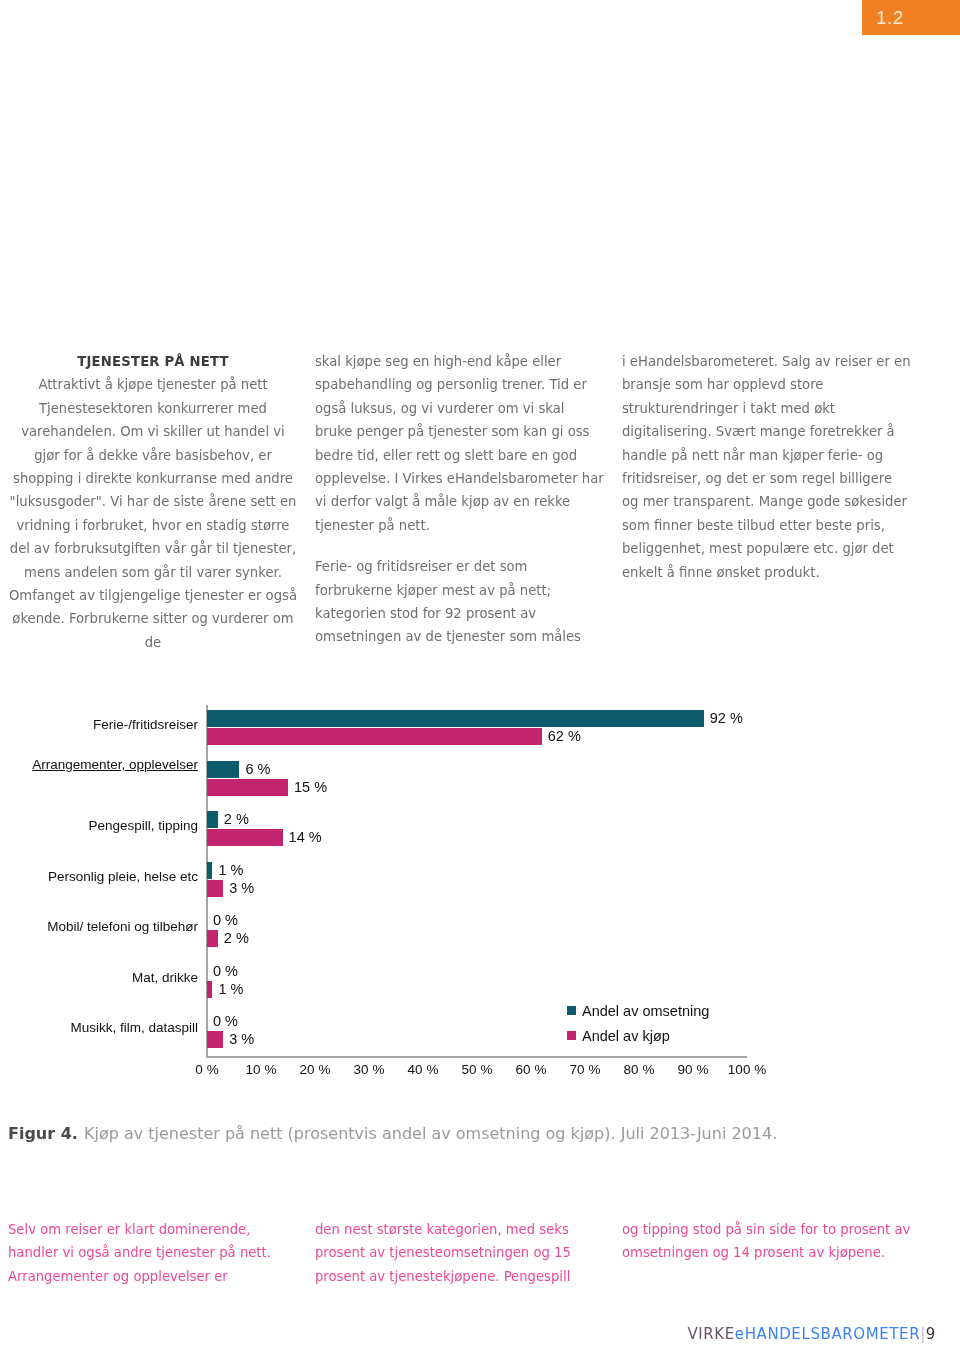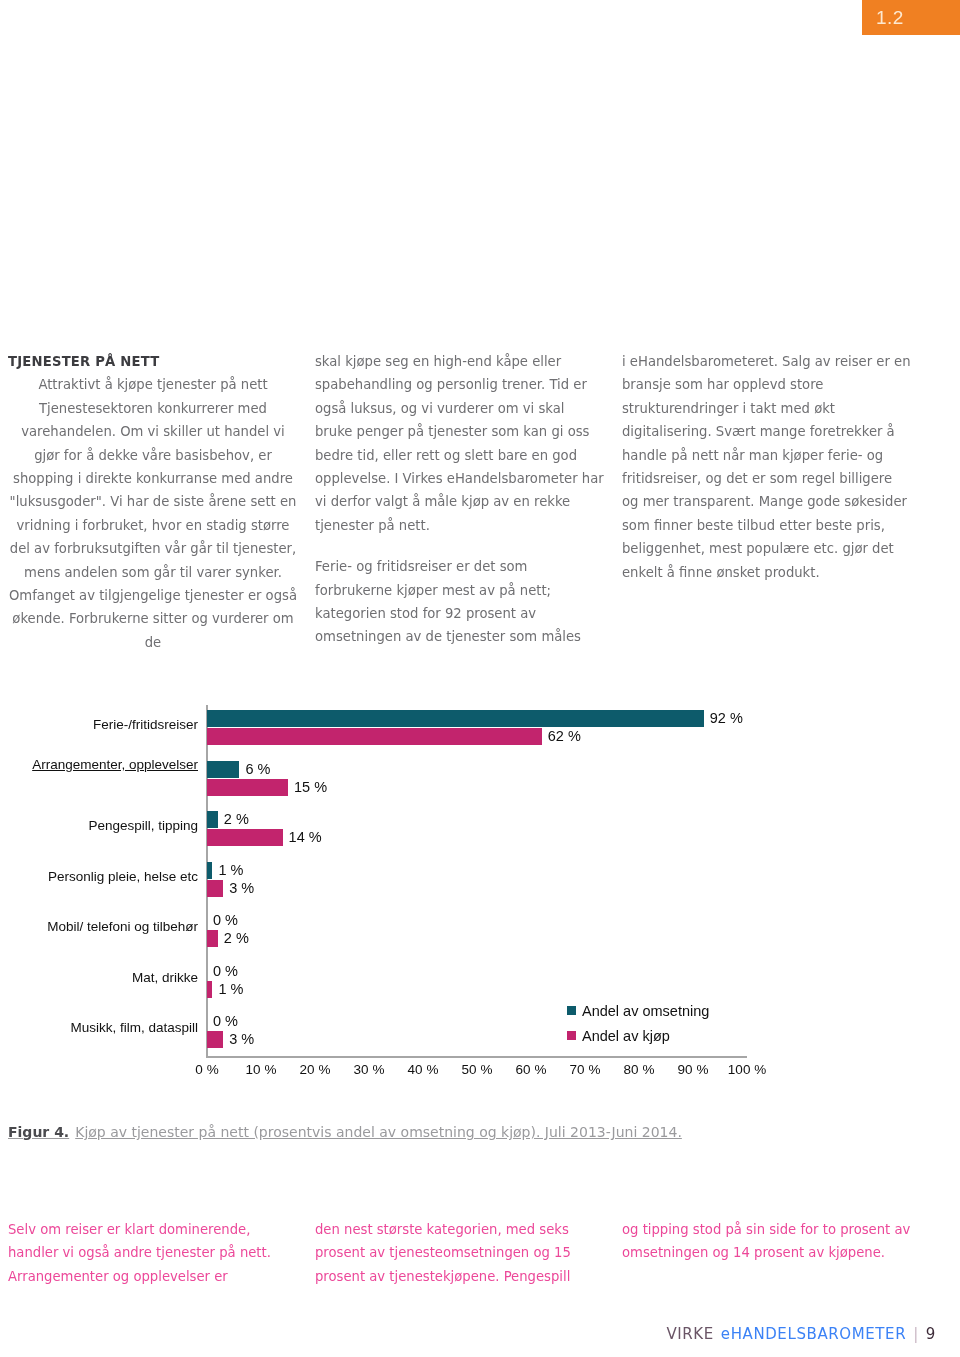"TJENESTER PÅ NETT" .col p.kicker { text-align: none -> center }
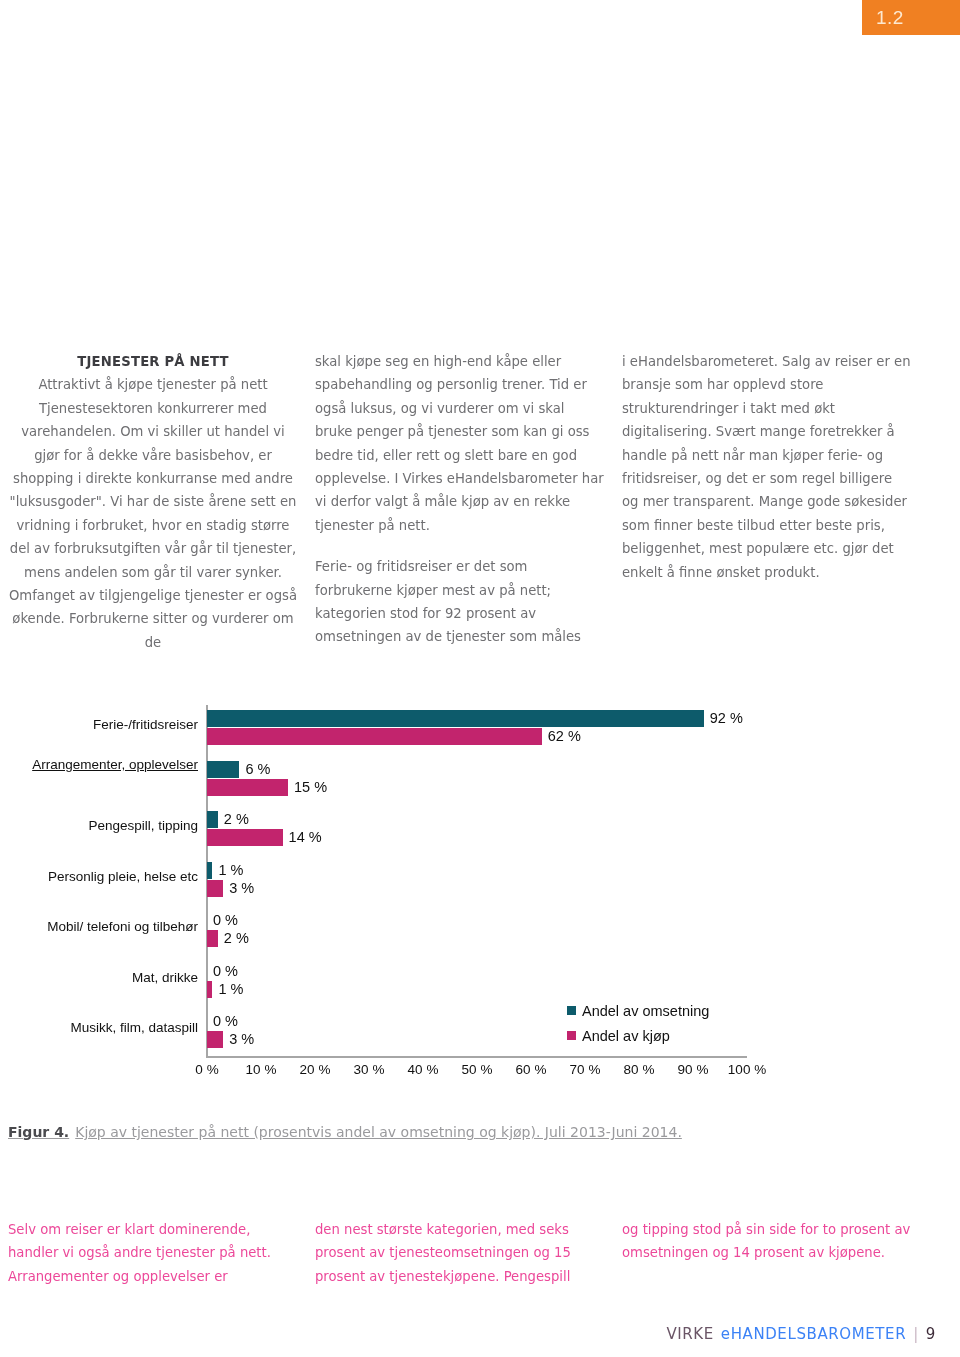"Figur 4. Kjøp av tjenester" #caption { font-size: 14px -> 16px; text-decoration: underline -> none }
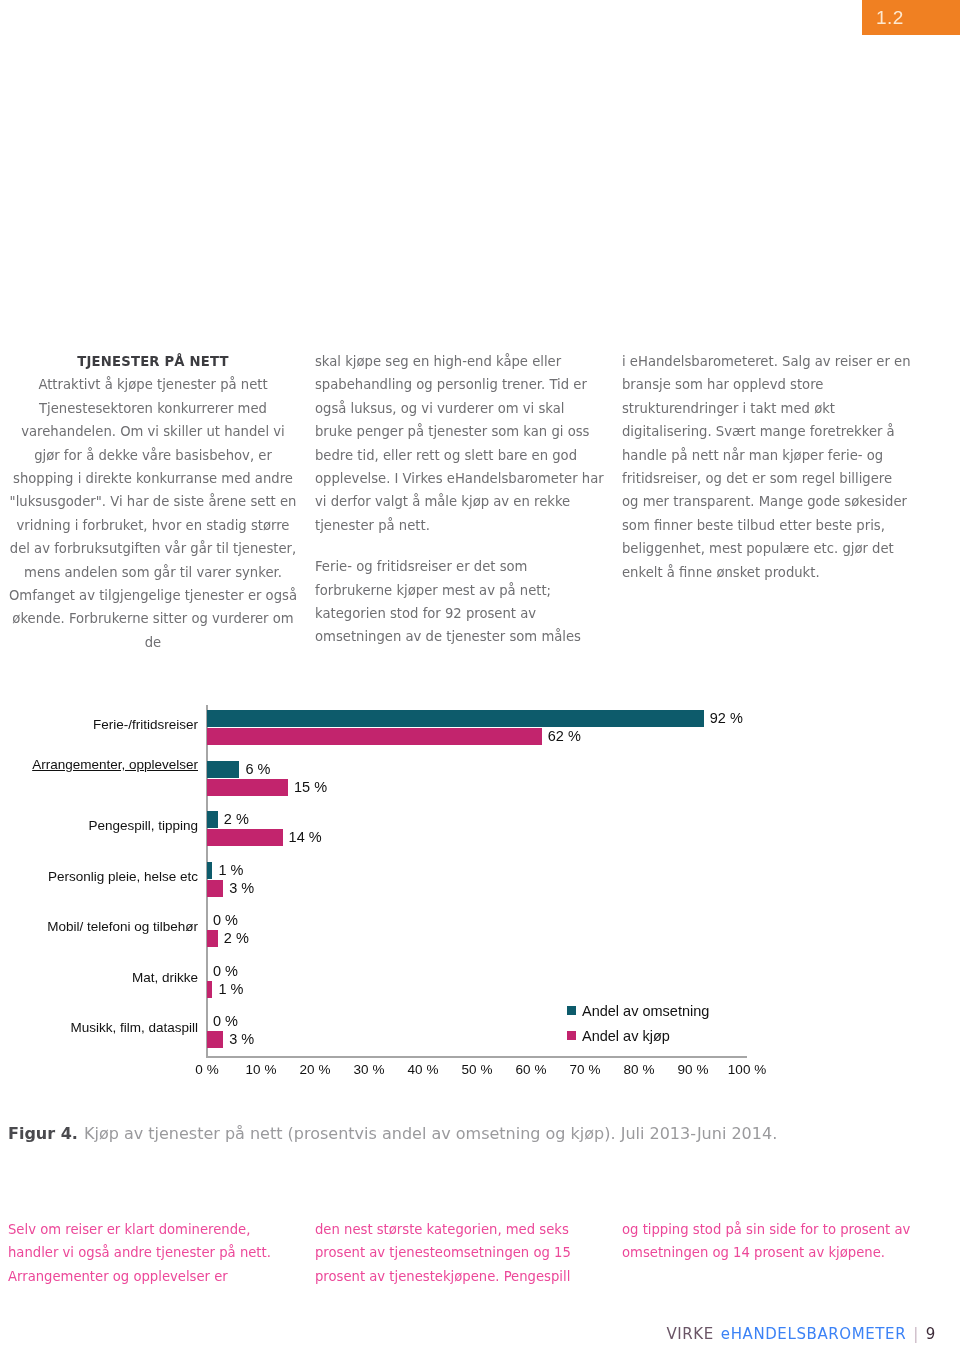"VIRKE" #footer { gap: 7px -> none }
